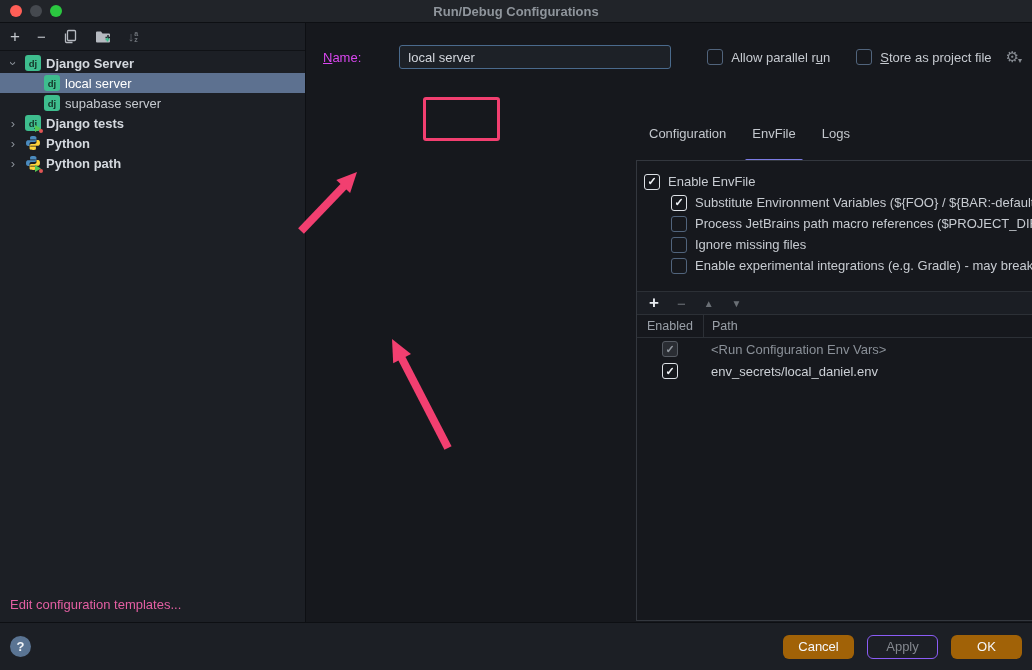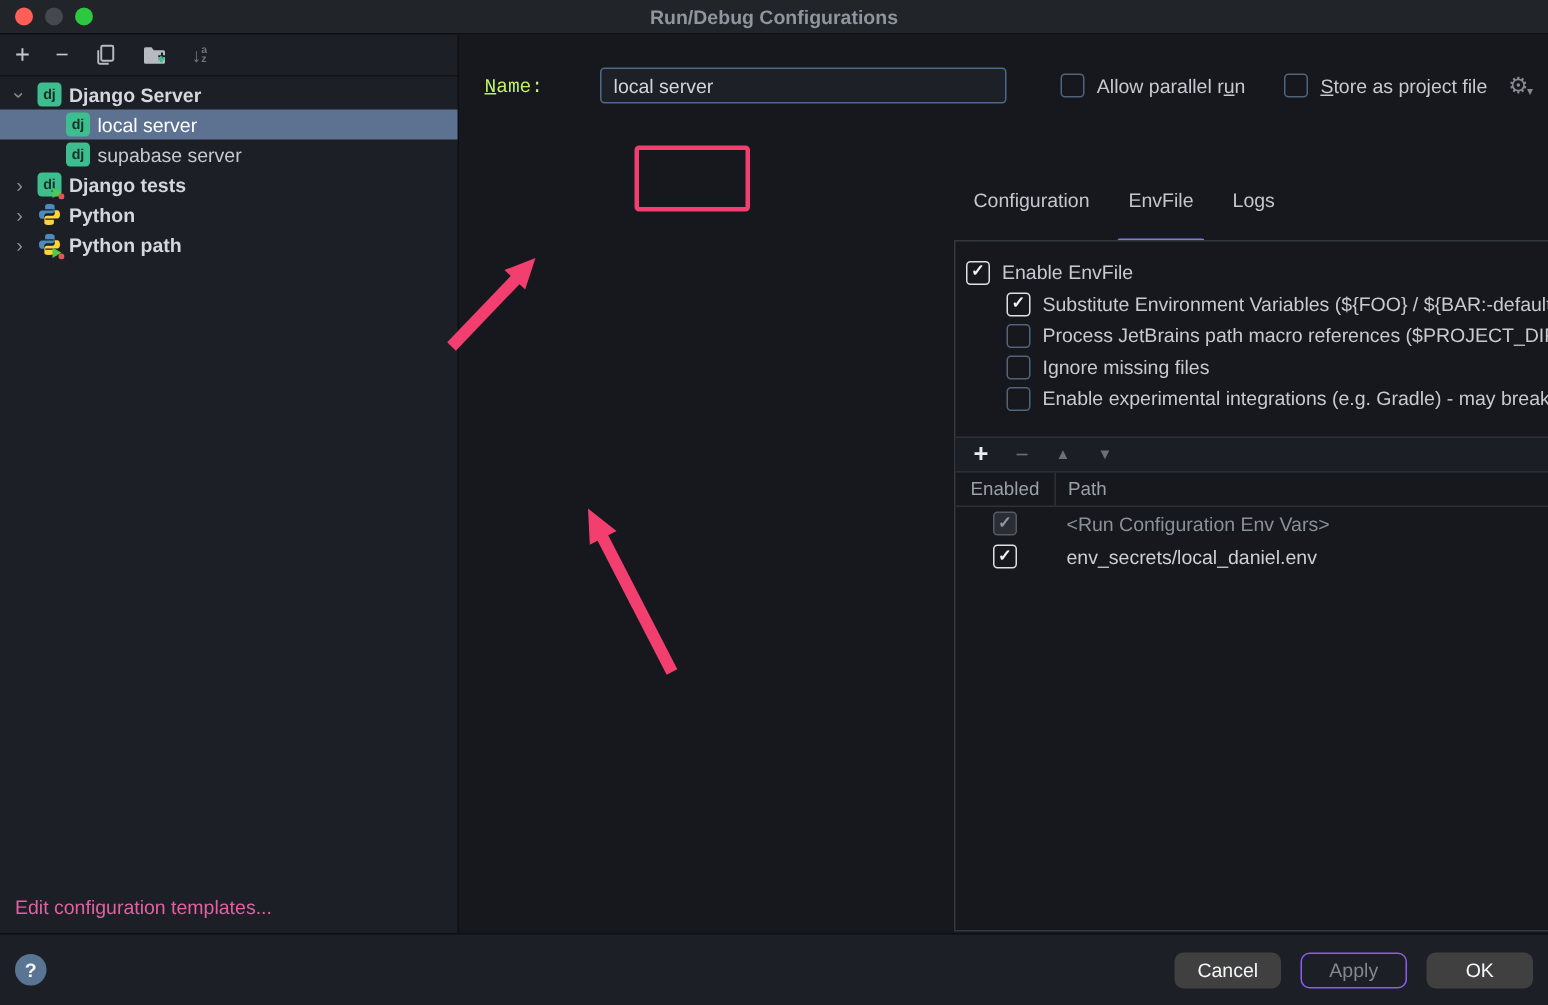"Name:" .name-label { color: #bef264 -> #d946ef; font-family: Liberation Mono, monospace -> none }
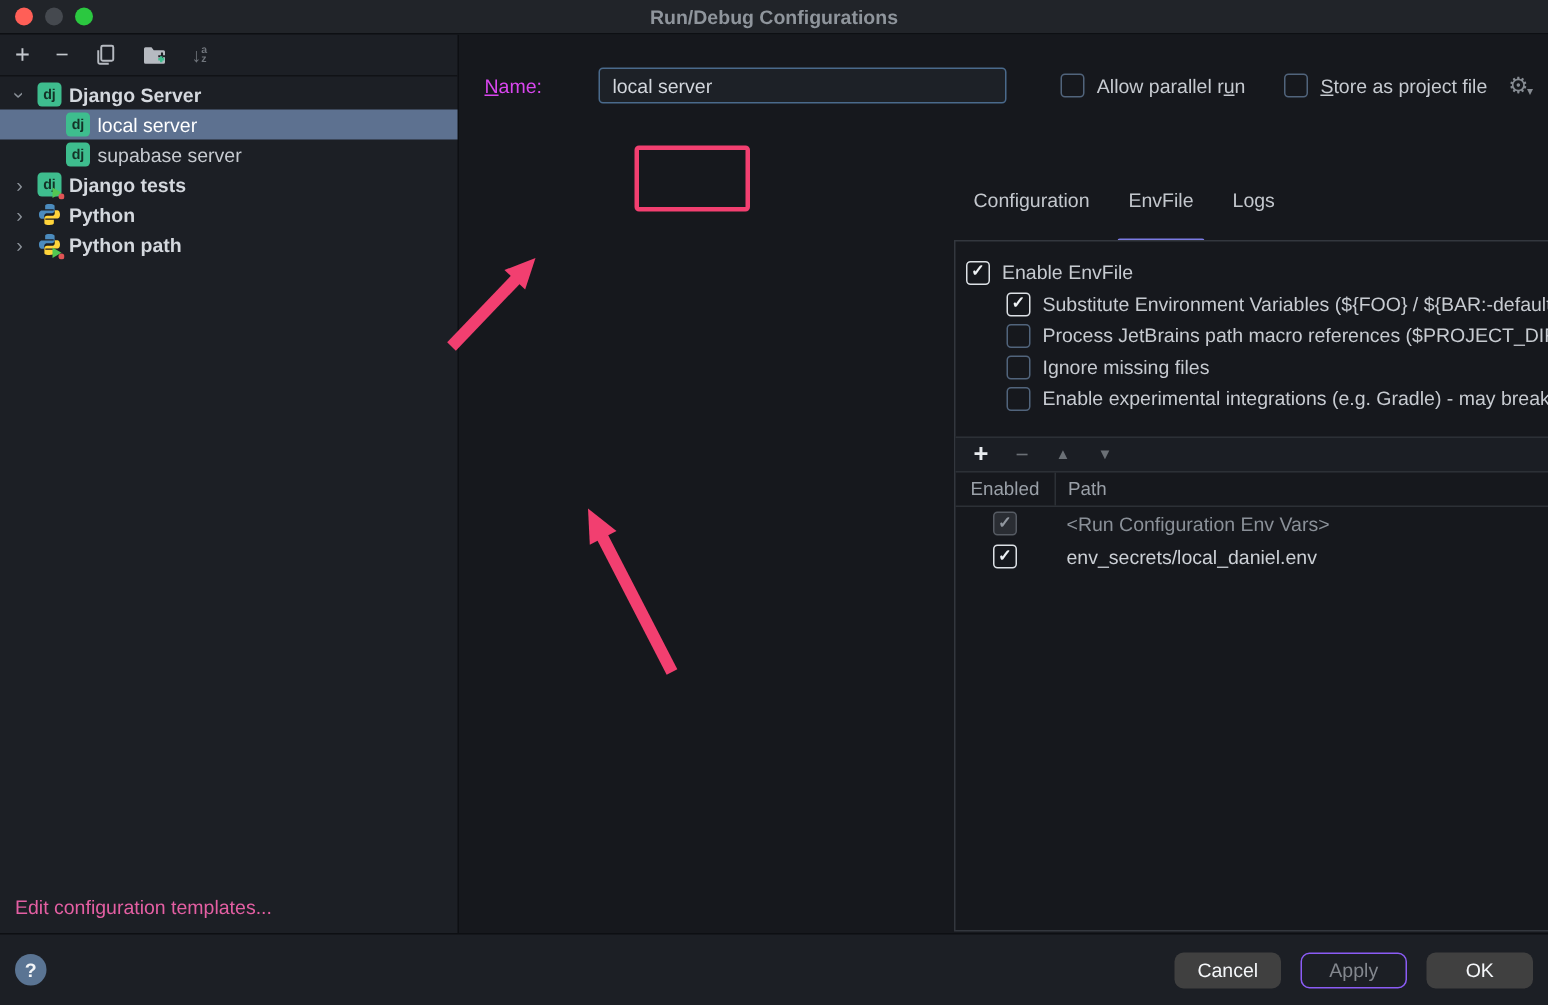"Cancel" .btn.filled { background: #404040 -> #a16207 }
